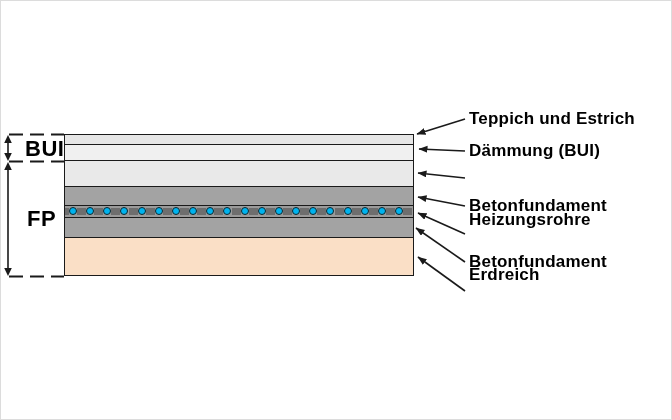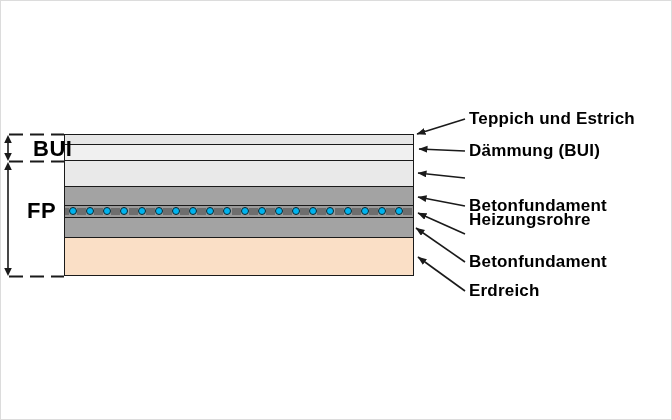"BUI" div.dim-label { left: 32px -> 24px }
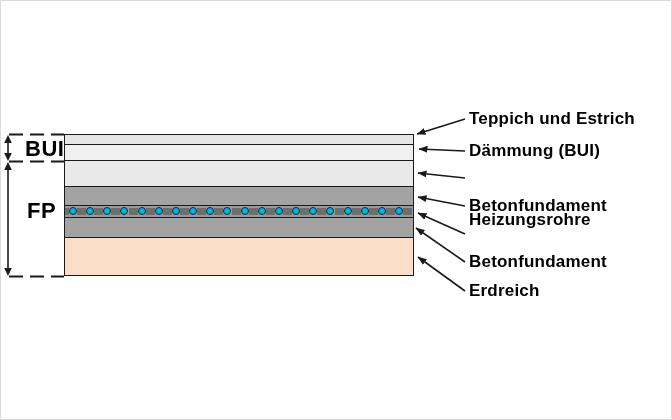"FP" div.dim-label { top: 198px -> 206px }
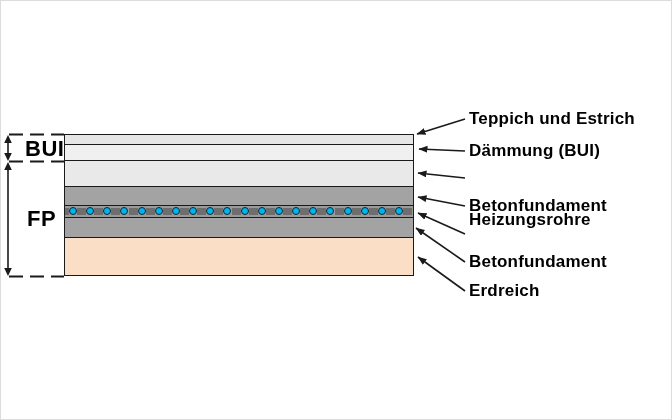"Erdreich" div.leader-label { top: 280px -> 264px }
